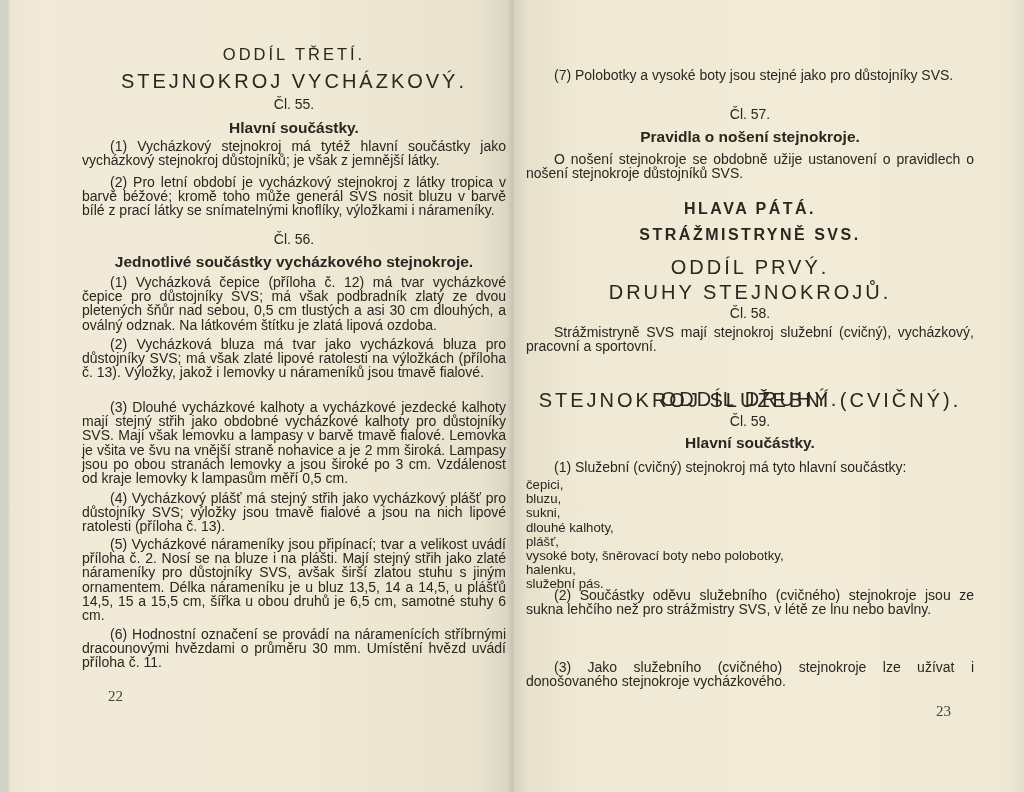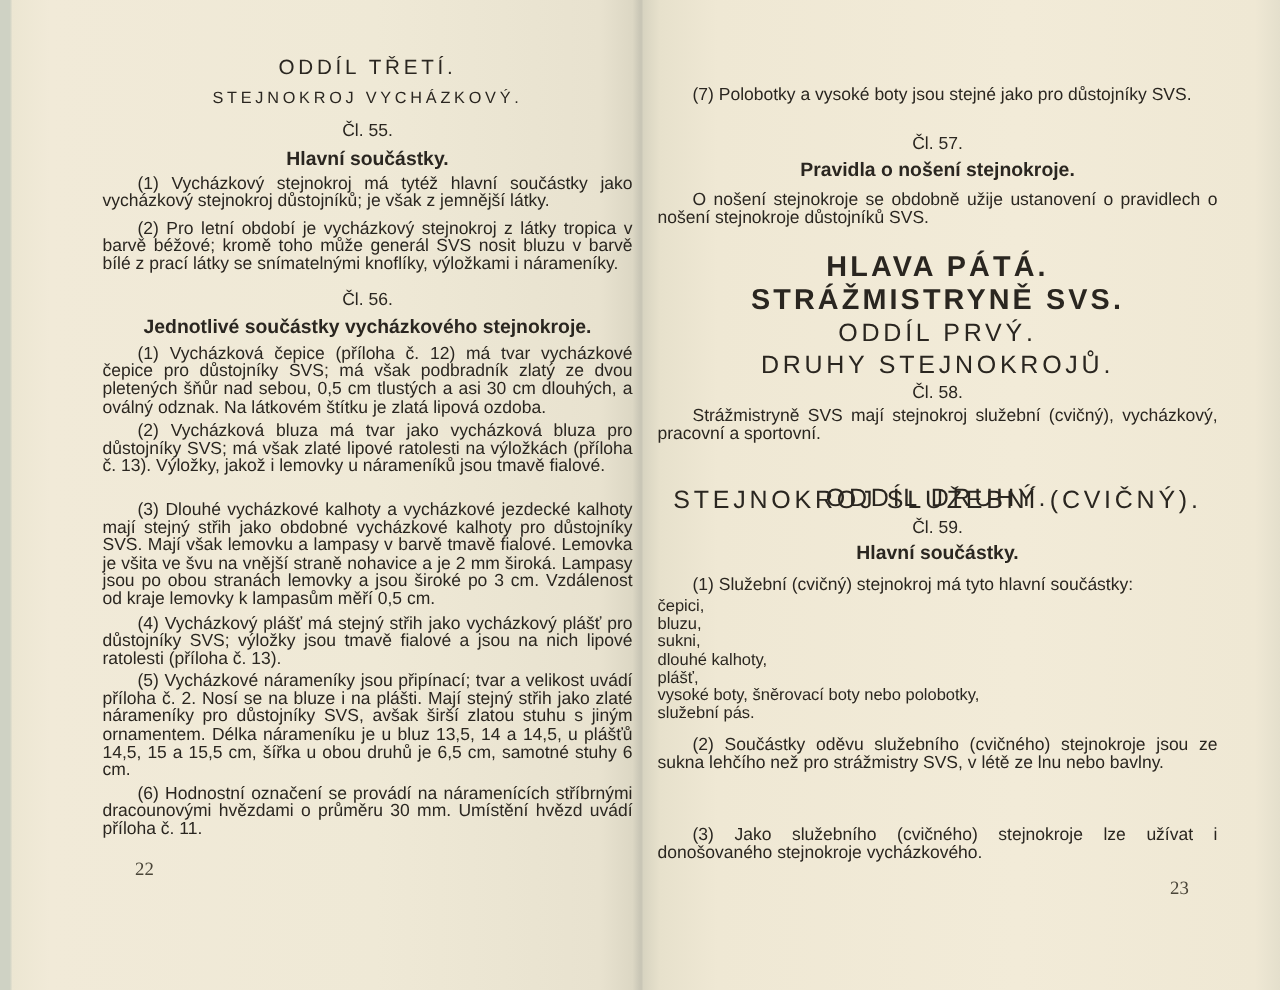"STEJNOKROJ VYCHÁZKOVÝ." div.abs { font-size: 13px -> 20px }
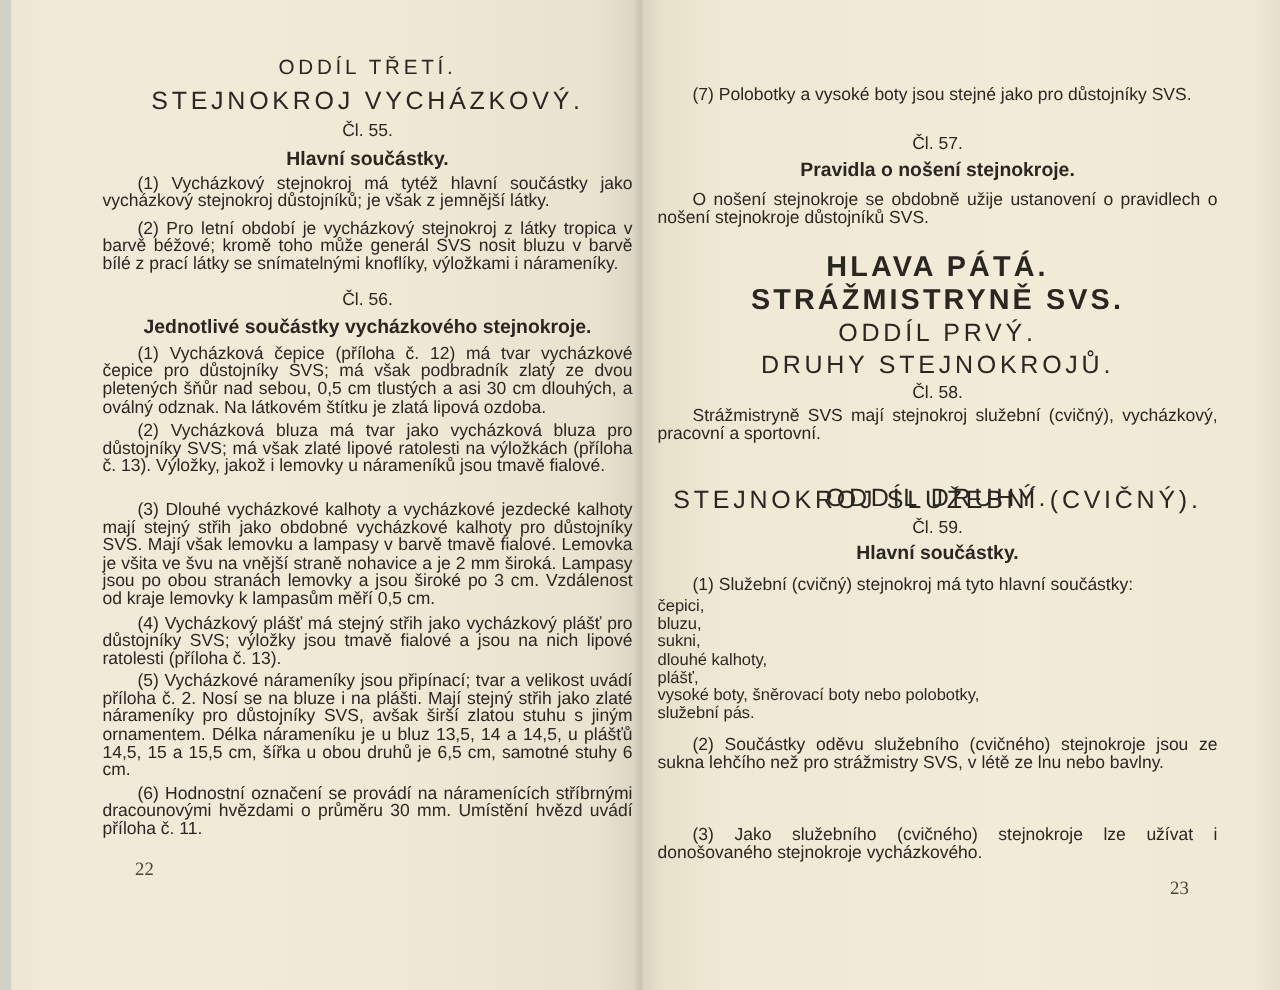"HLAVA PÁTÁ." .big { font-size: 23px -> 16px }
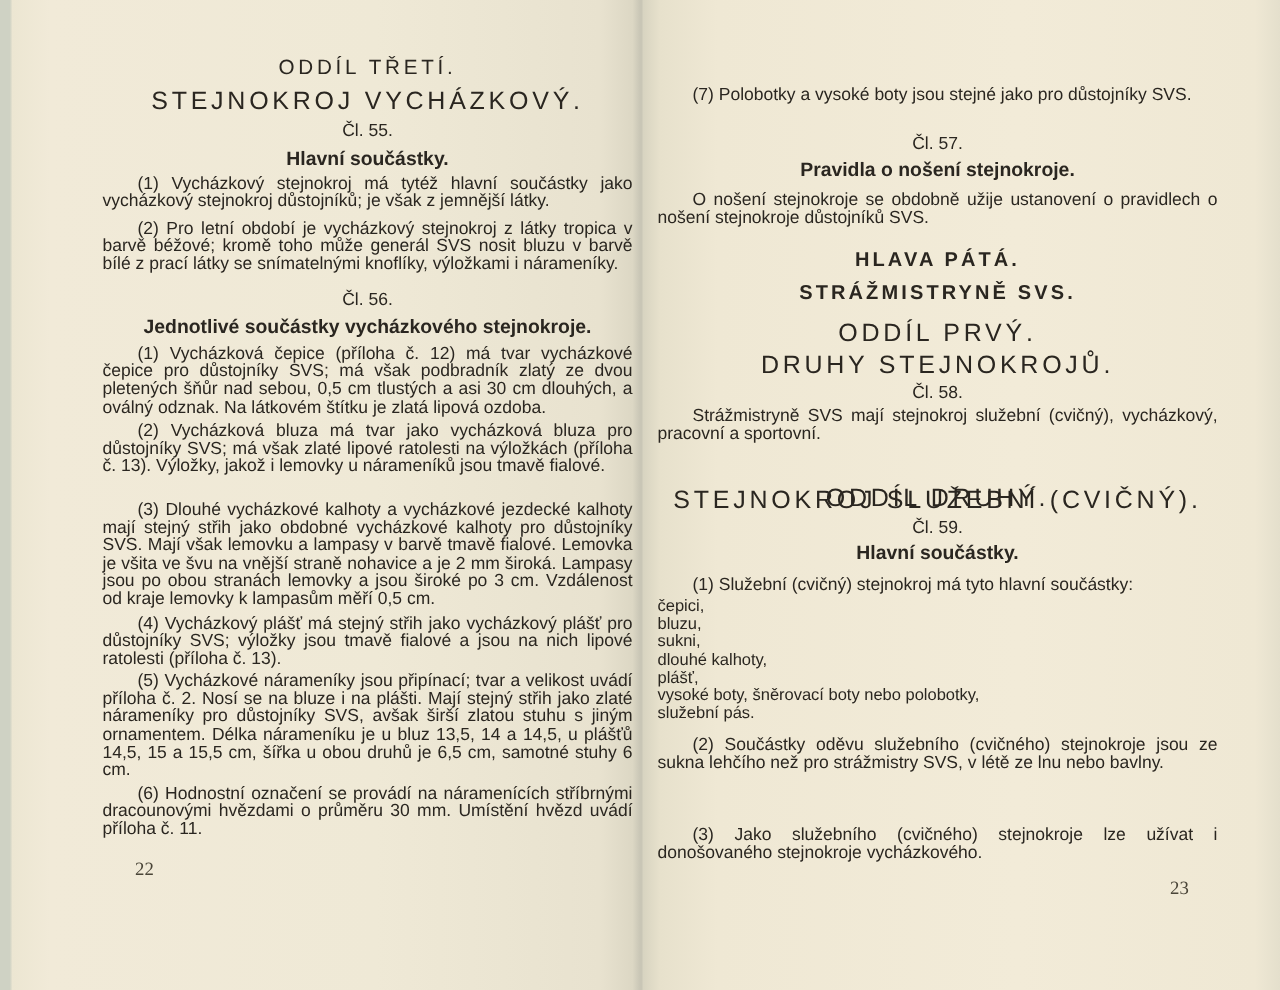"halenku," div.line { html: none -> <div>halenku,</div> }
